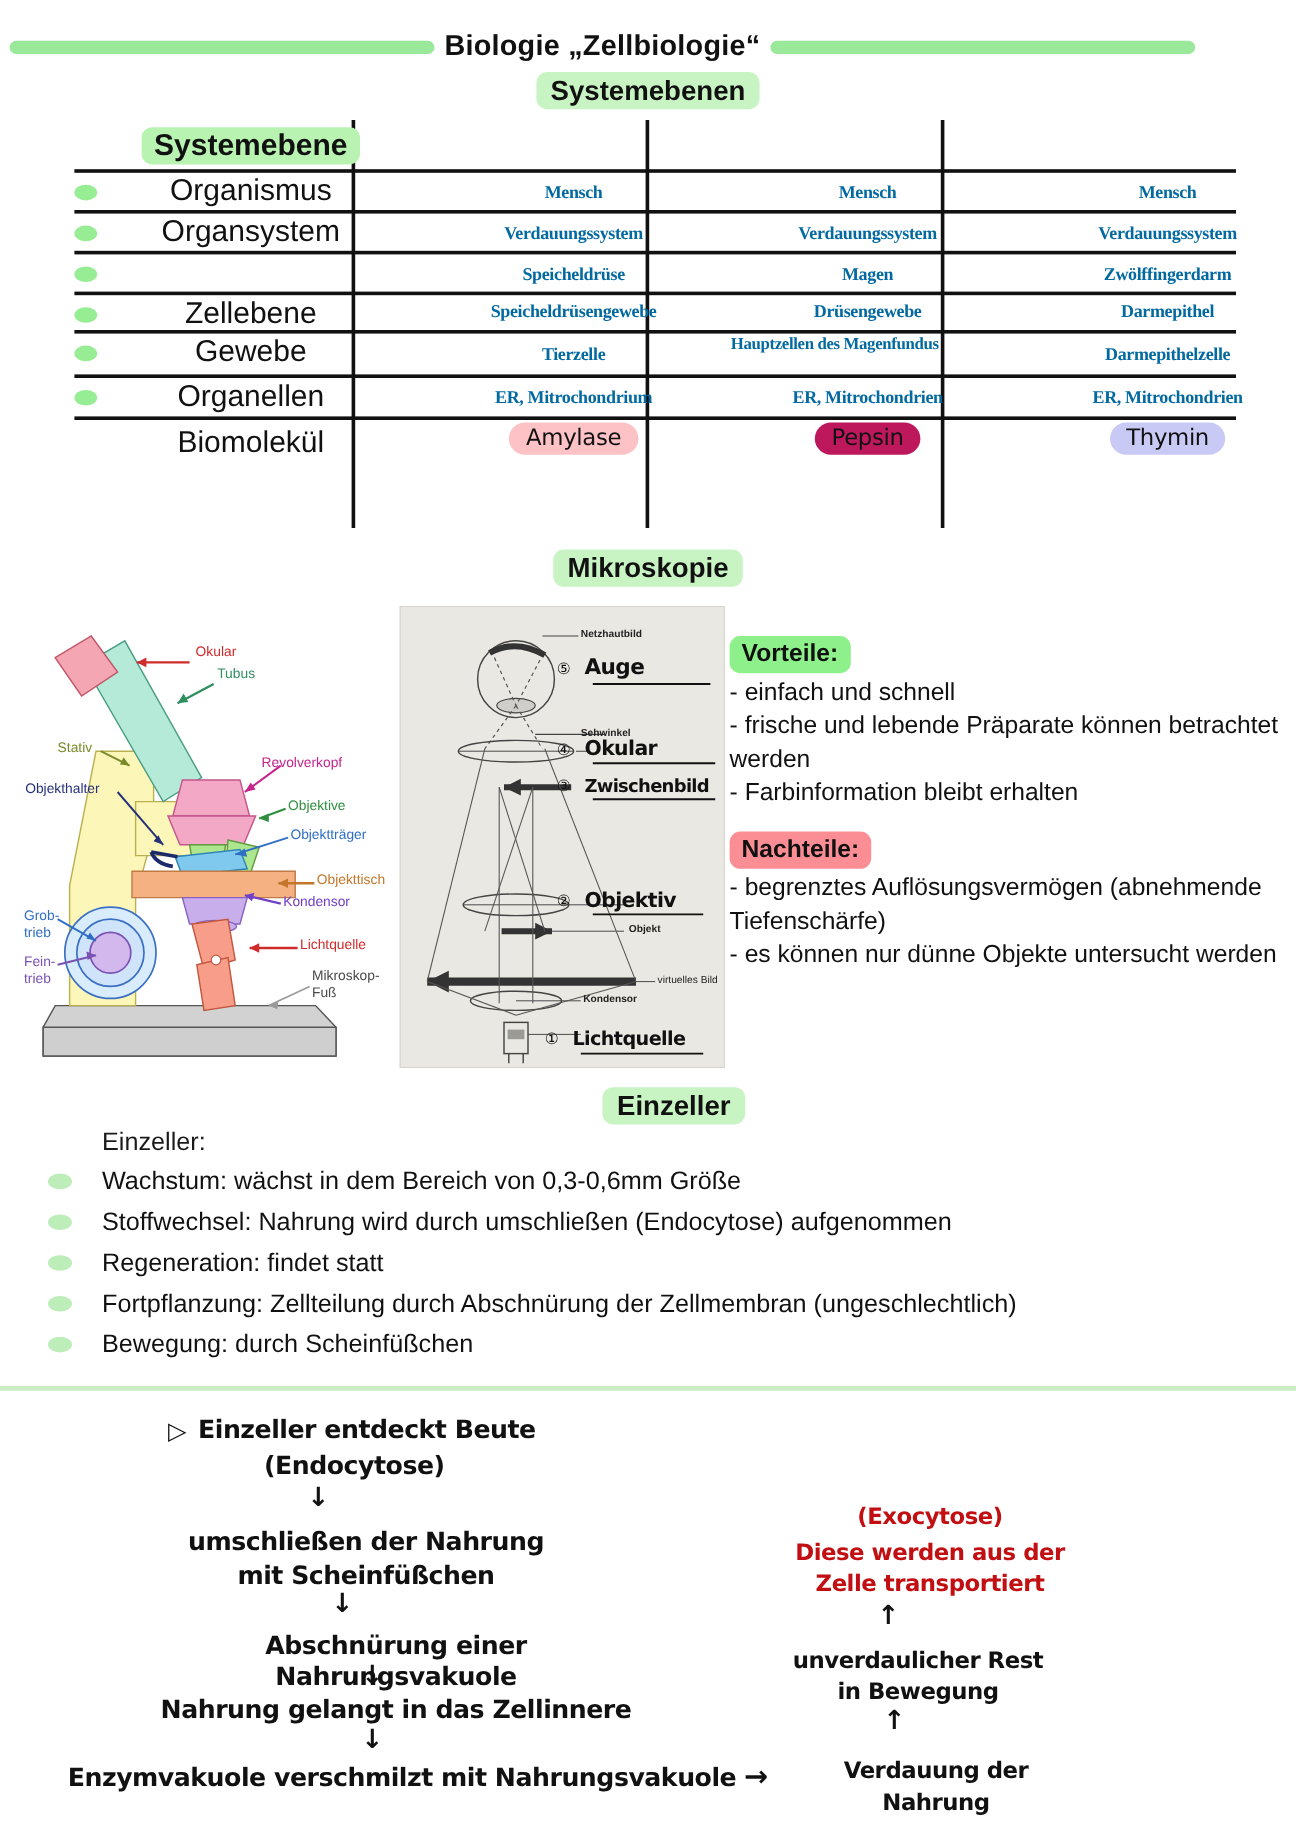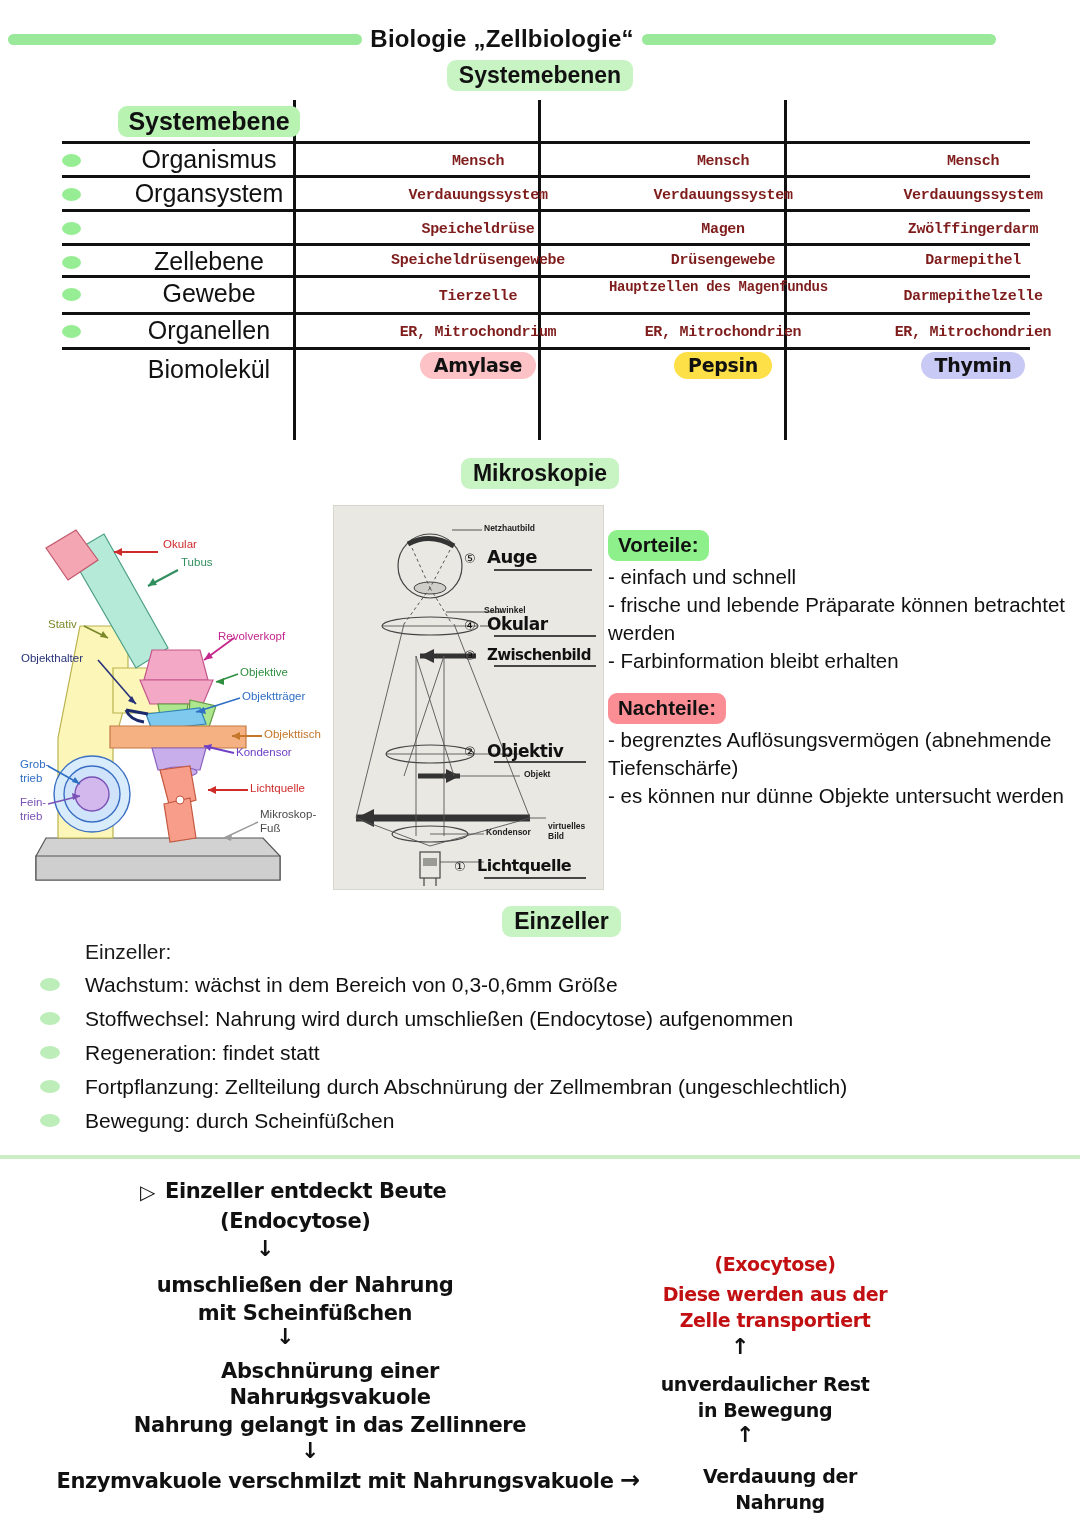"Mensch" .c1,.c2,.c3 { color: #7f1d1d -> #0369a1; font-family: Liberation Mono, monospace -> Liberation Serif, serif }
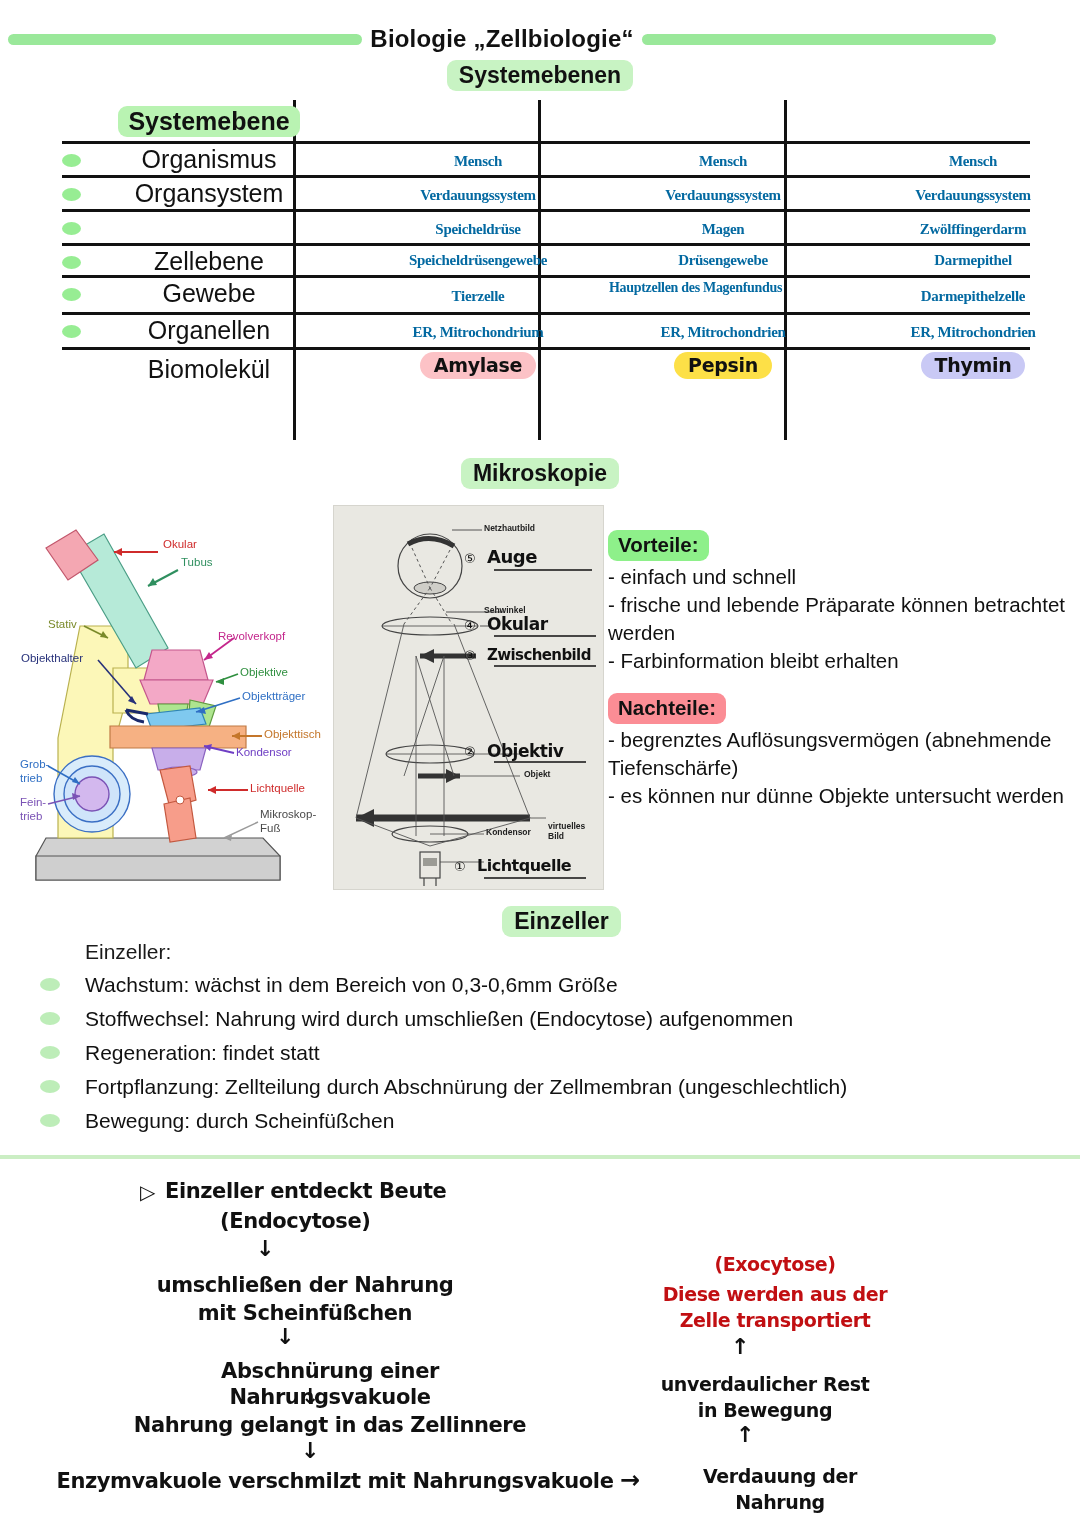"Amylase" .pill { font-weight: 700 -> 400 }
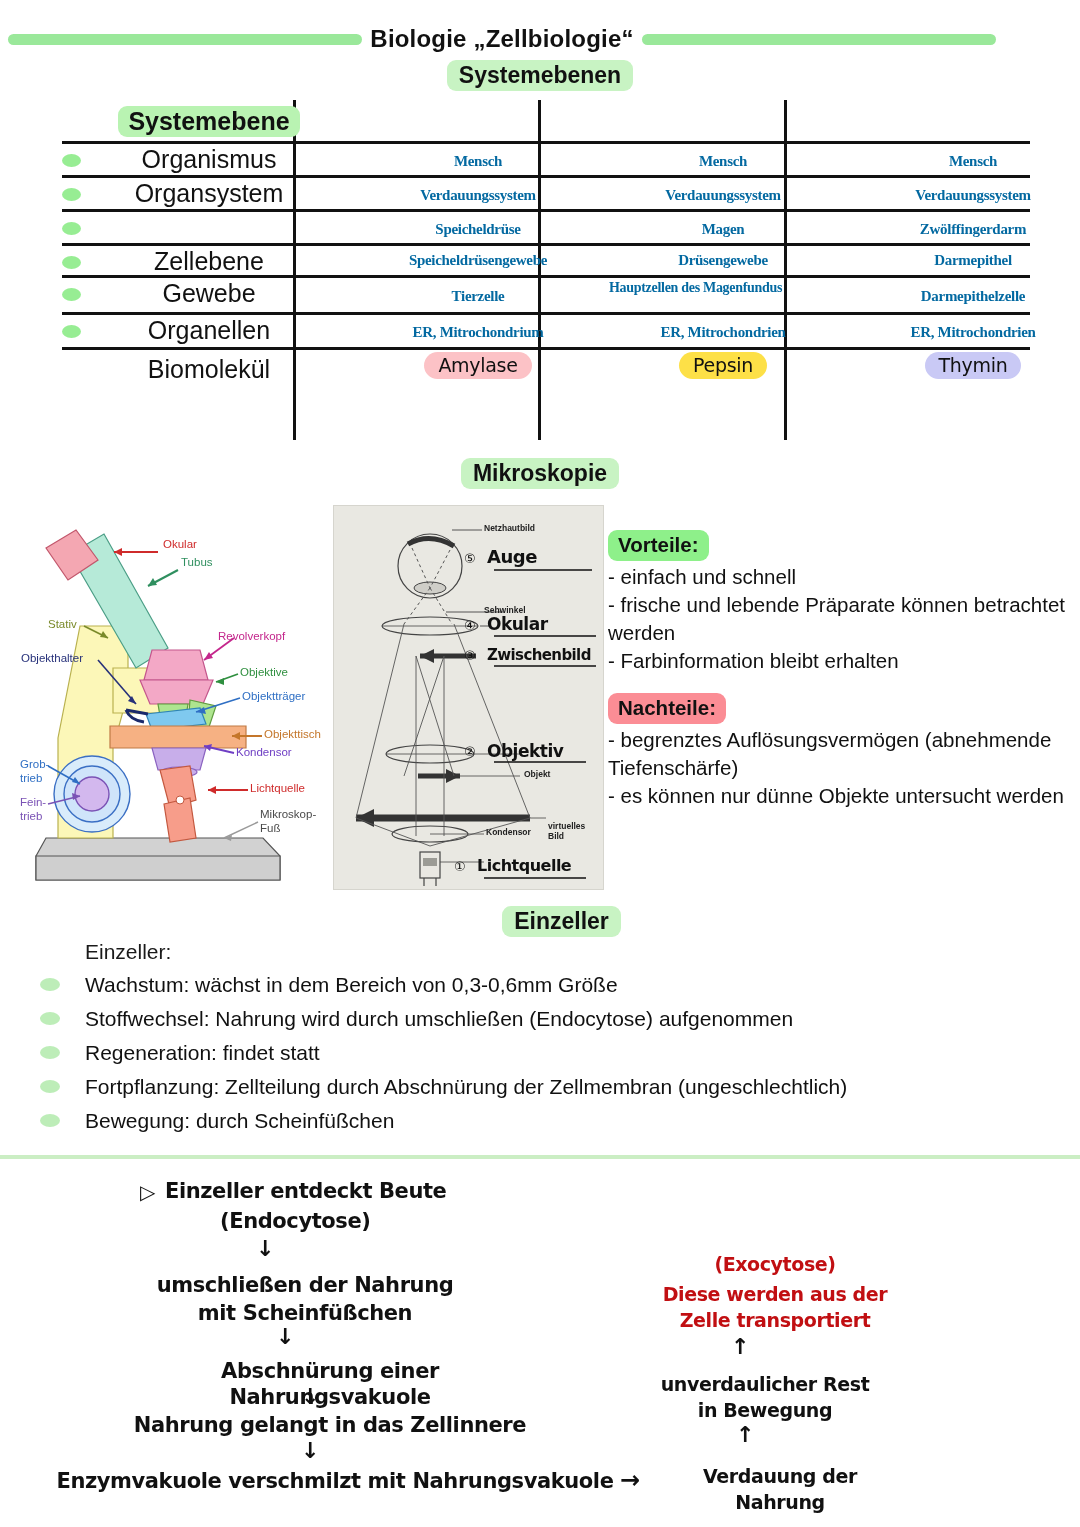"Pepsin" .pill.blue { background: #fde047 -> #be185d }
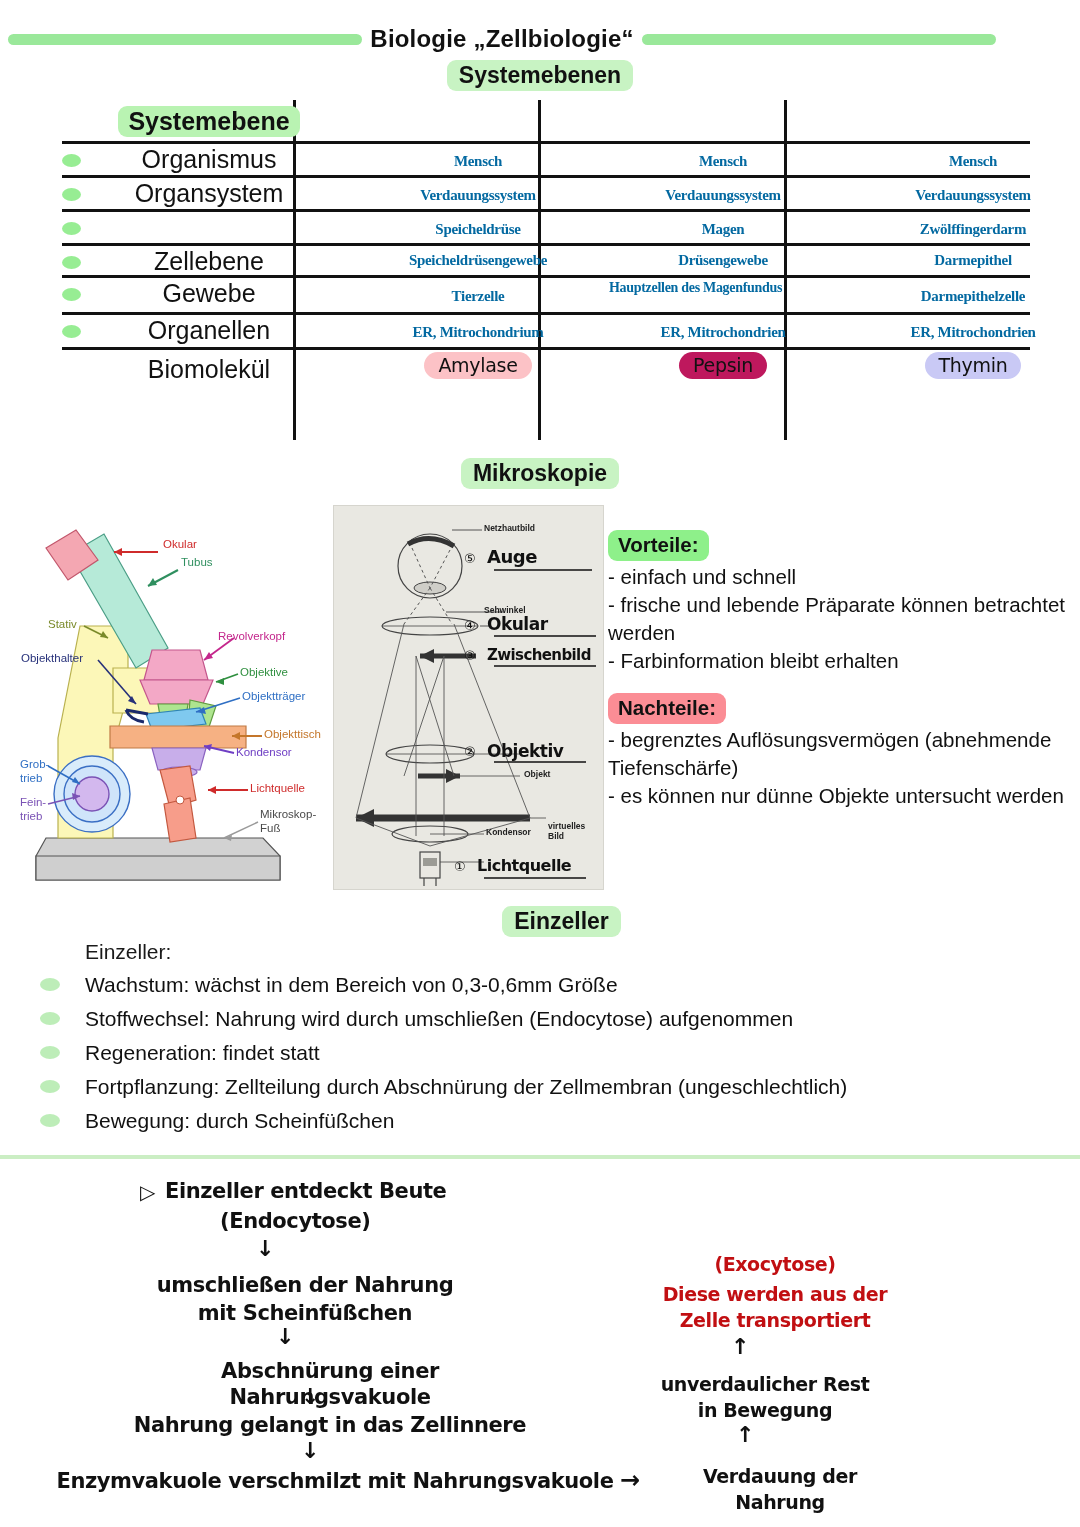"virtuelles Bild" div { font-weight: 700 -> 400; top: 315px -> 305px }
